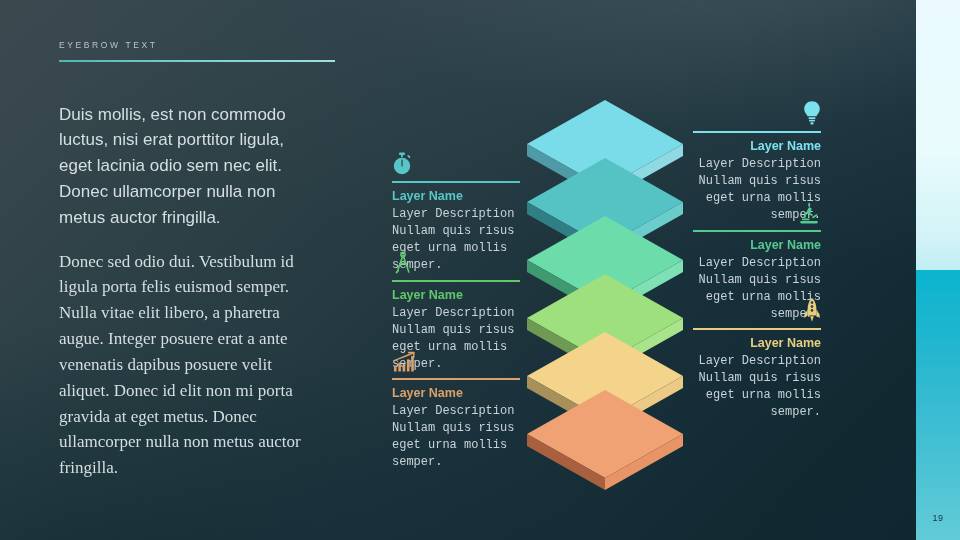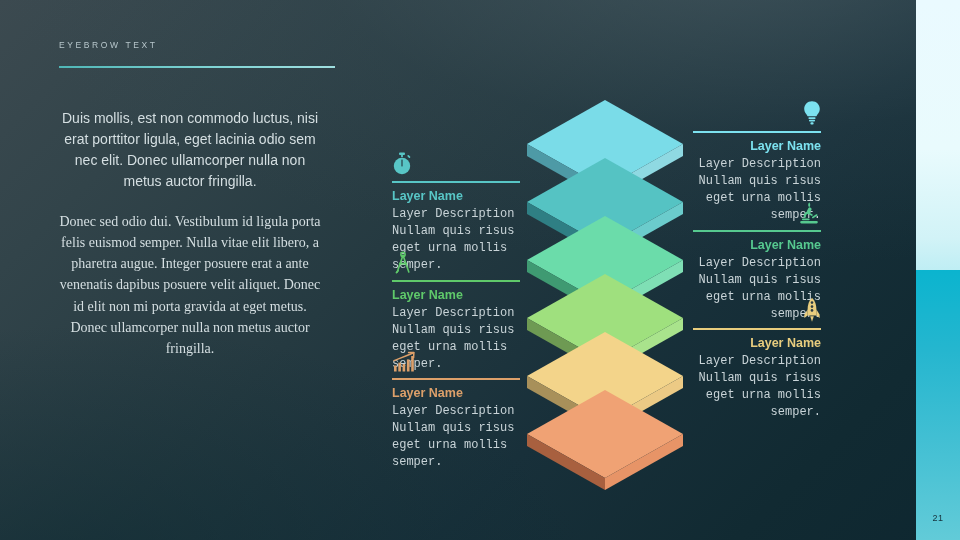"EYEBROW TEXT" .eyebrow { padding-bottom: 16px -> 10px }
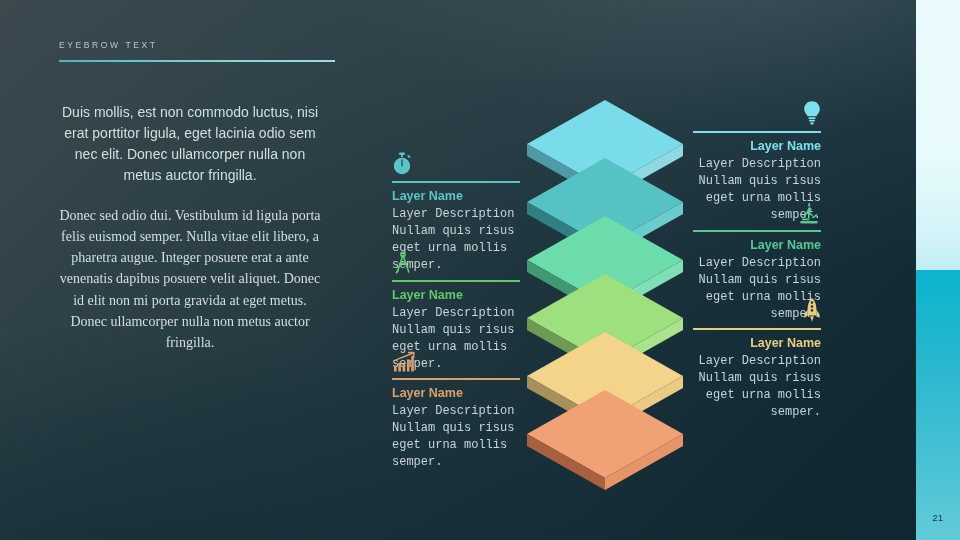"Duis mollis, est non commodo" .body-text p { font-size: 14px -> 17px; text-align: center -> none }
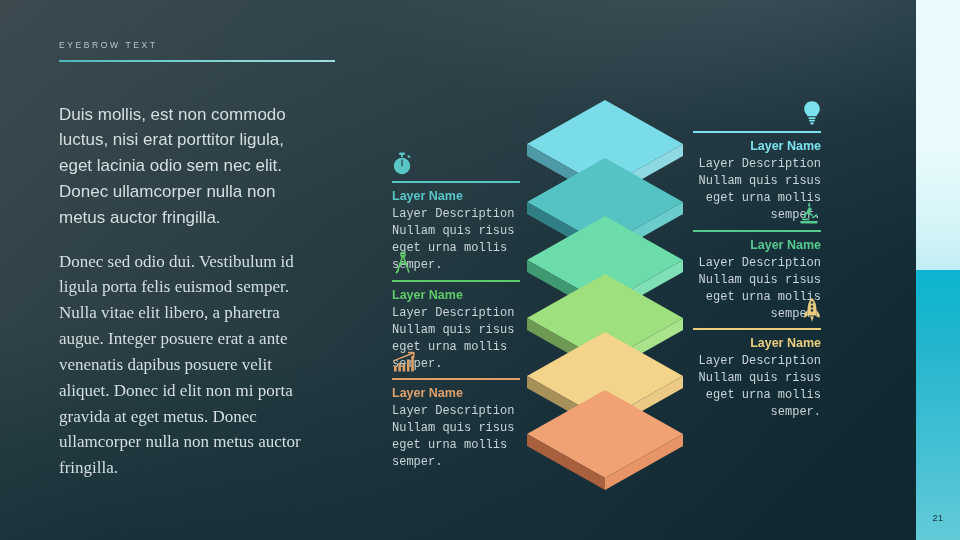"21" div.page-number { text: 21 -> 19 }
